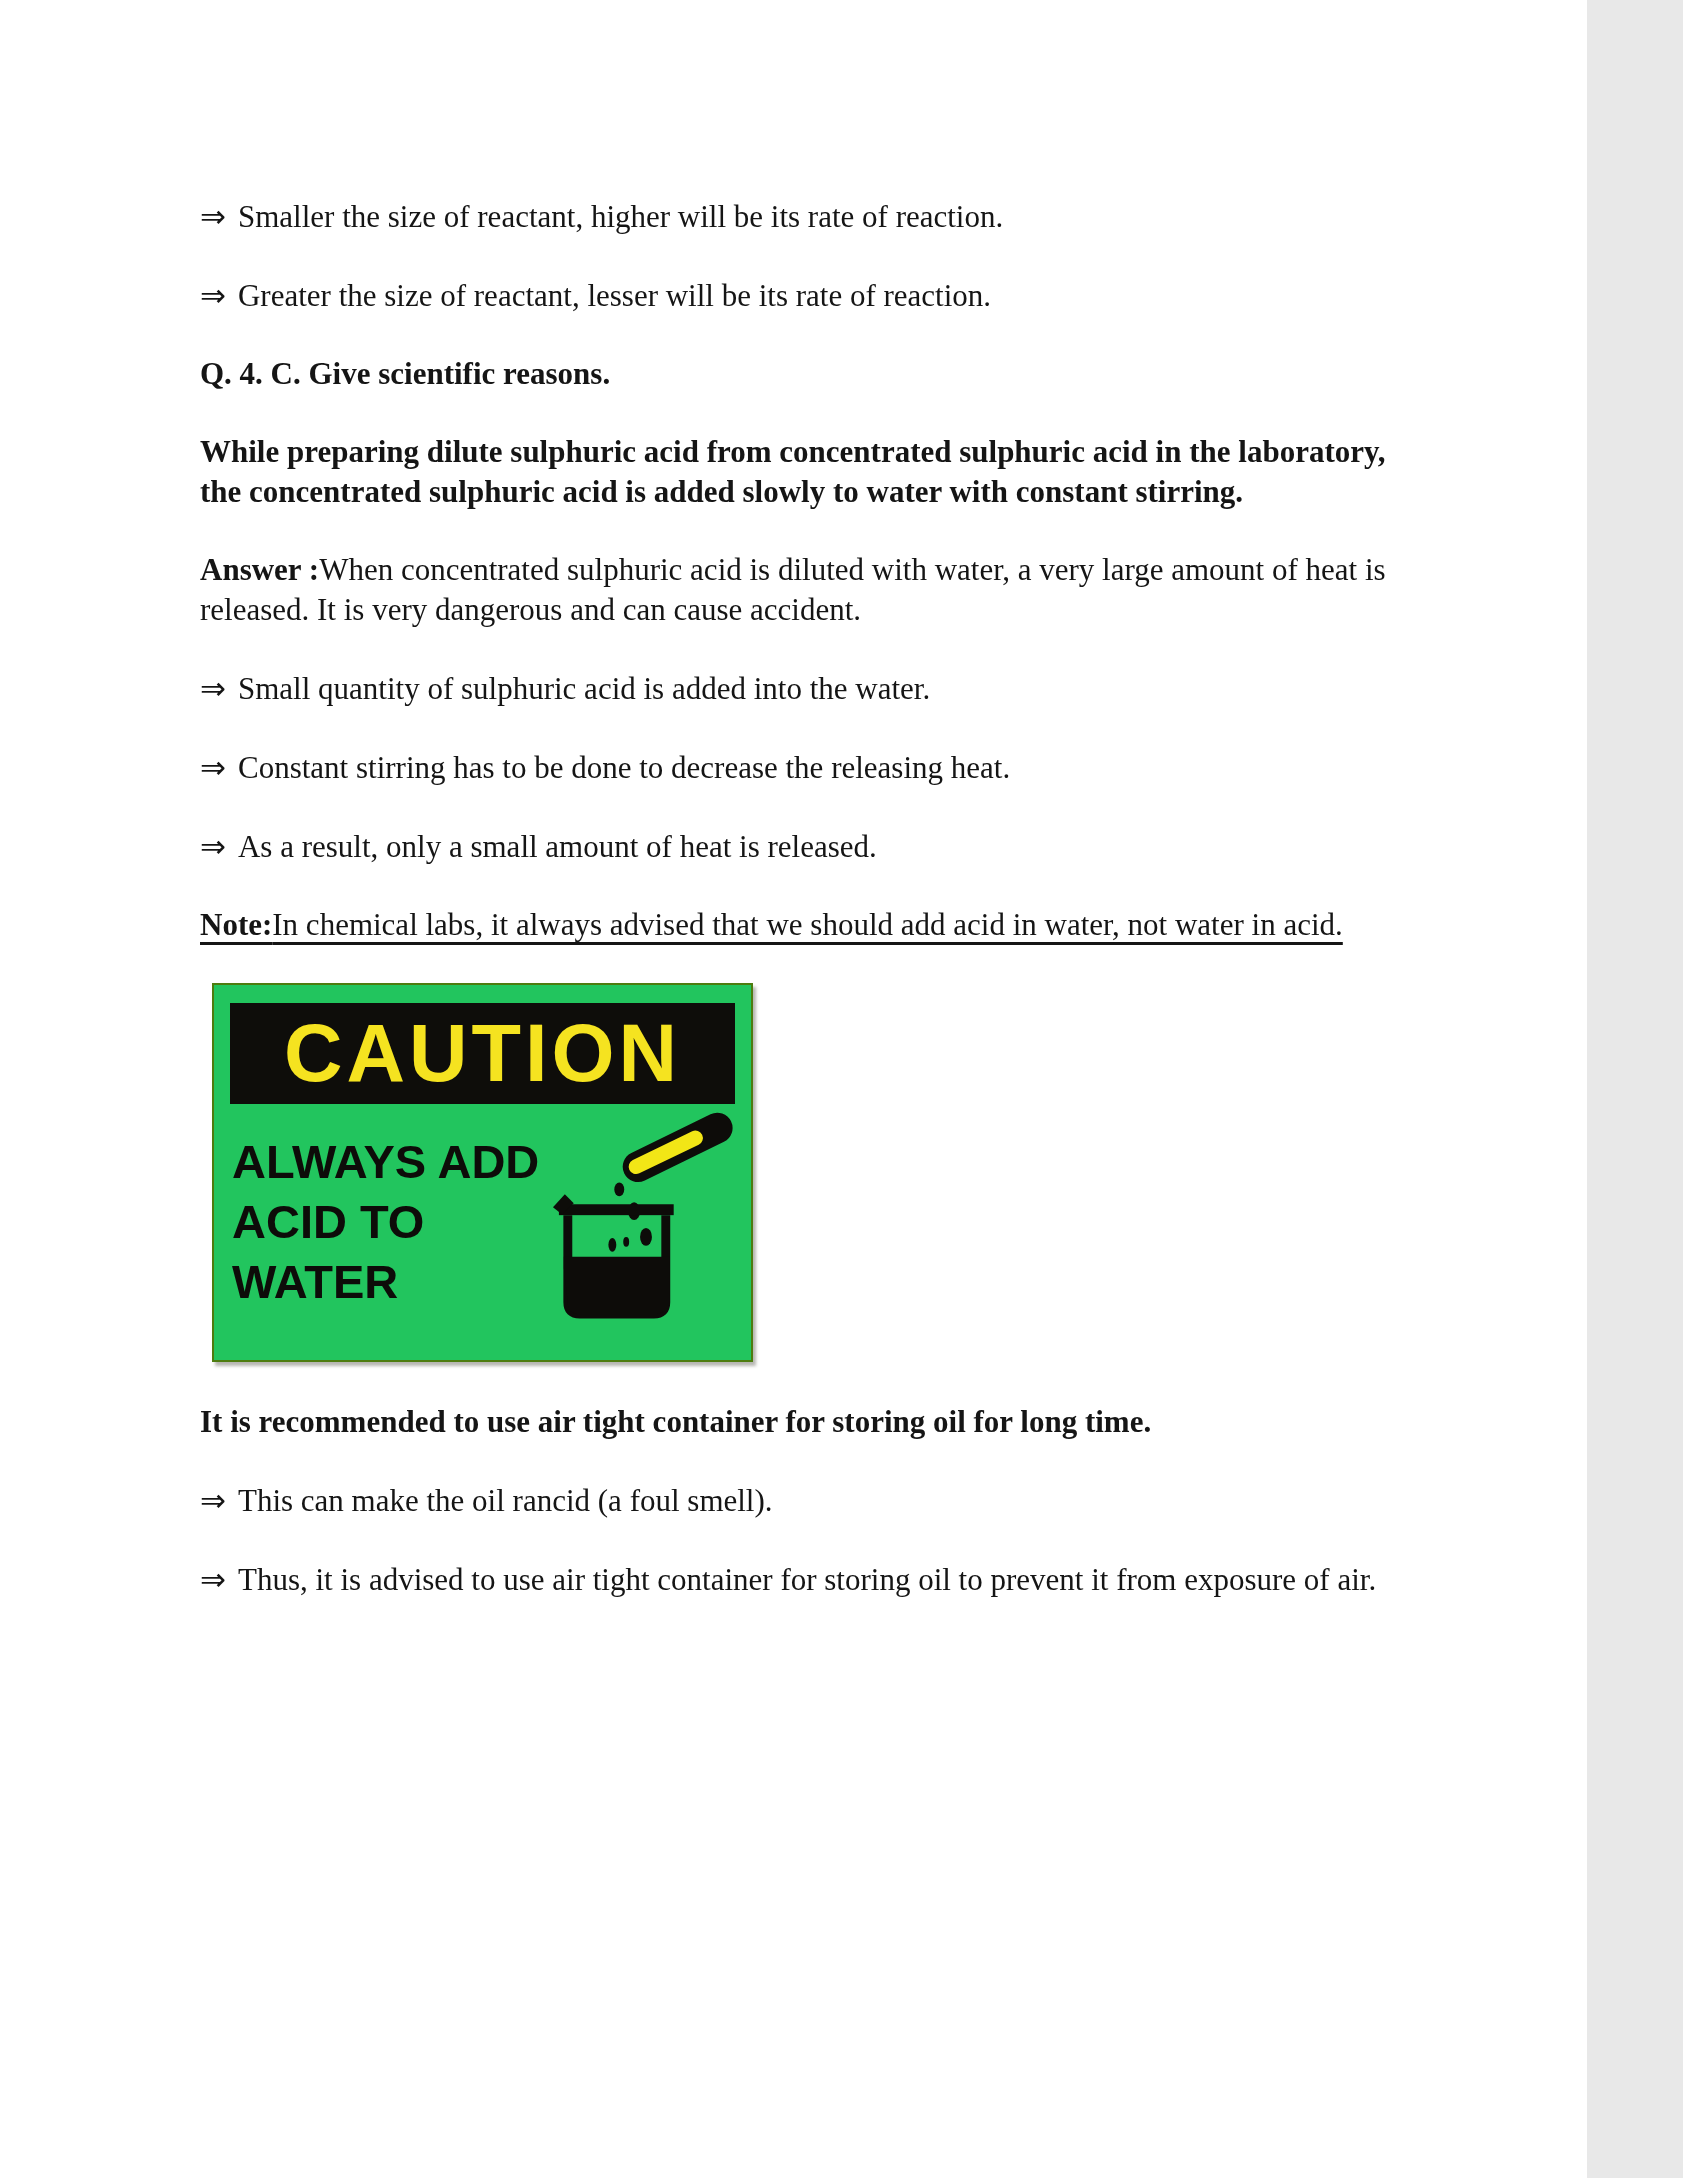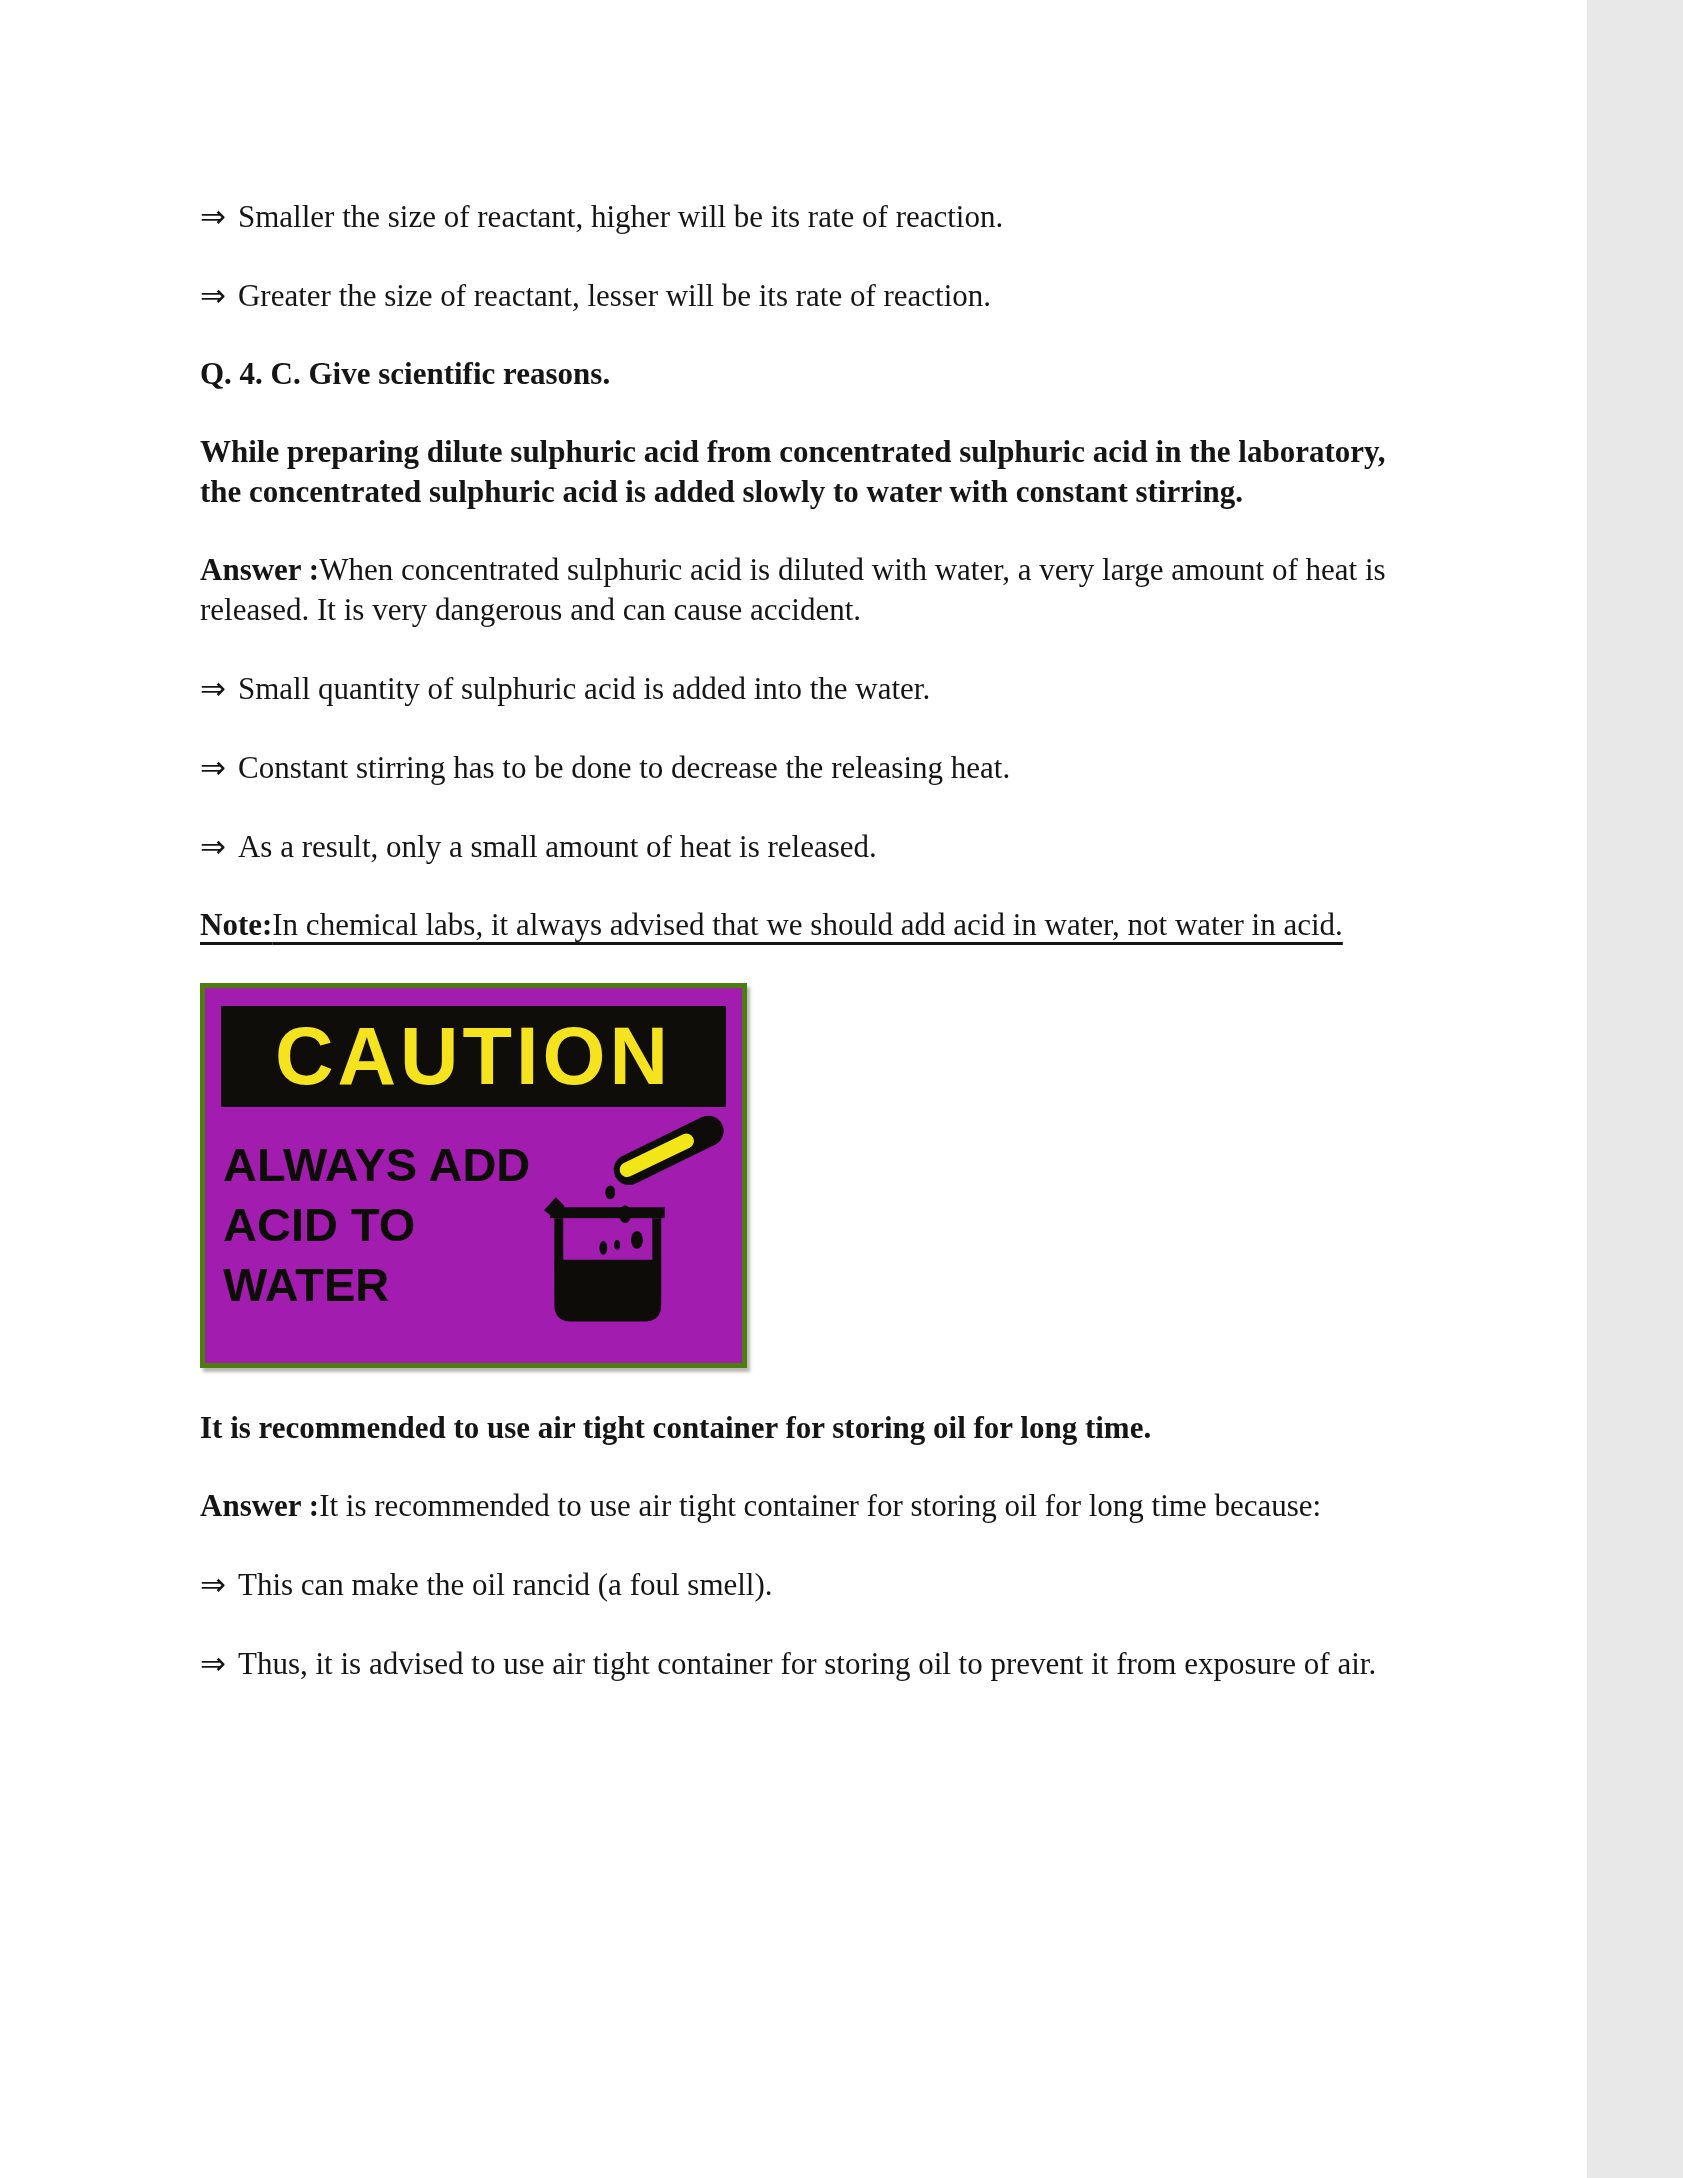"CAUTION" .sign { background: #a21caf -> #22c55e; border: 5px solid #4d7c0f -> 2px solid #4d7c0f; margin: 0 0 40px 0 -> 0 0 40px 12px }
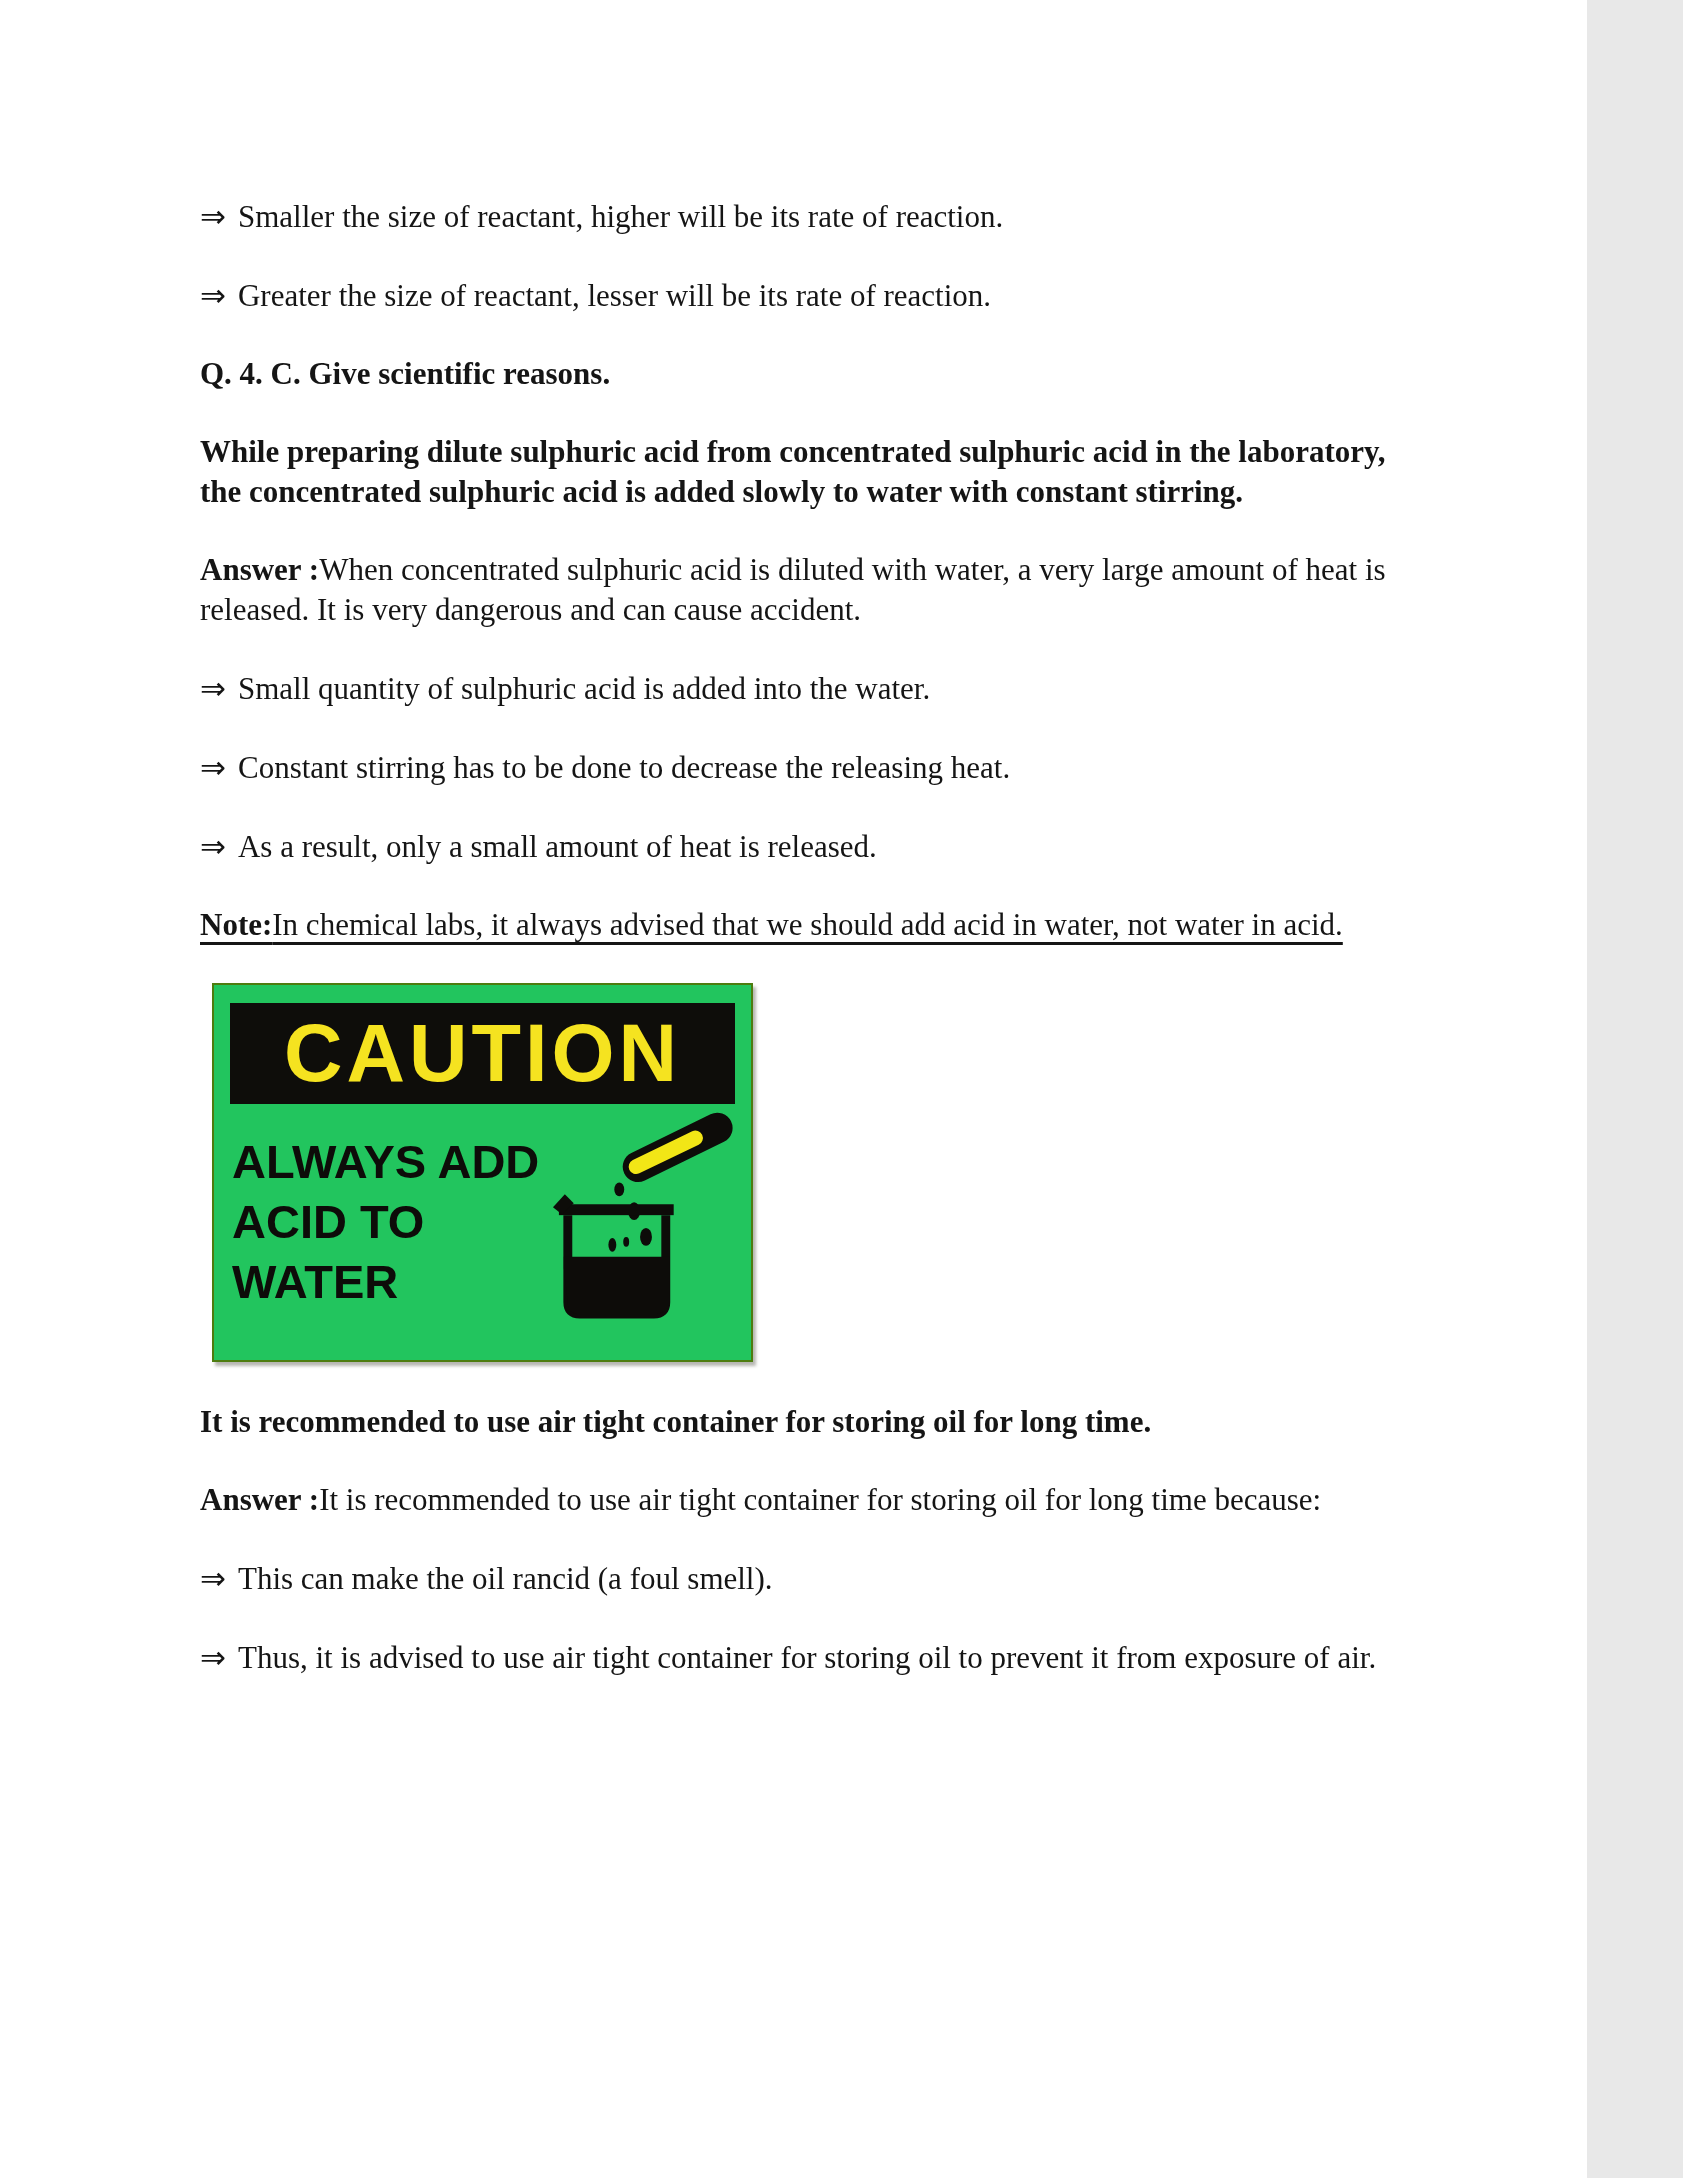"Answer :It is recommended to" p { html: <p><span>Answer :</span><span>It is recommended to use air tight container for storing oil for long time because:</span></p> -> none }
